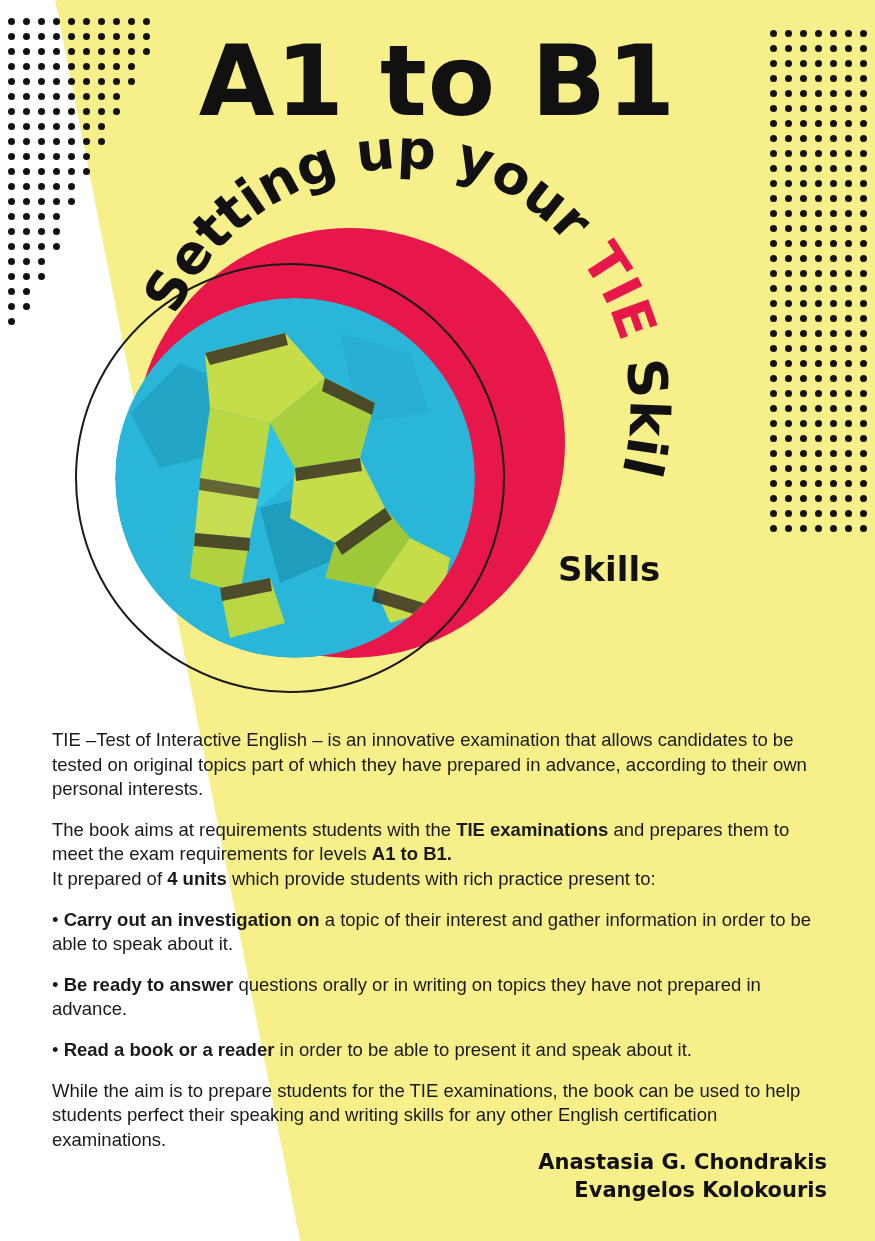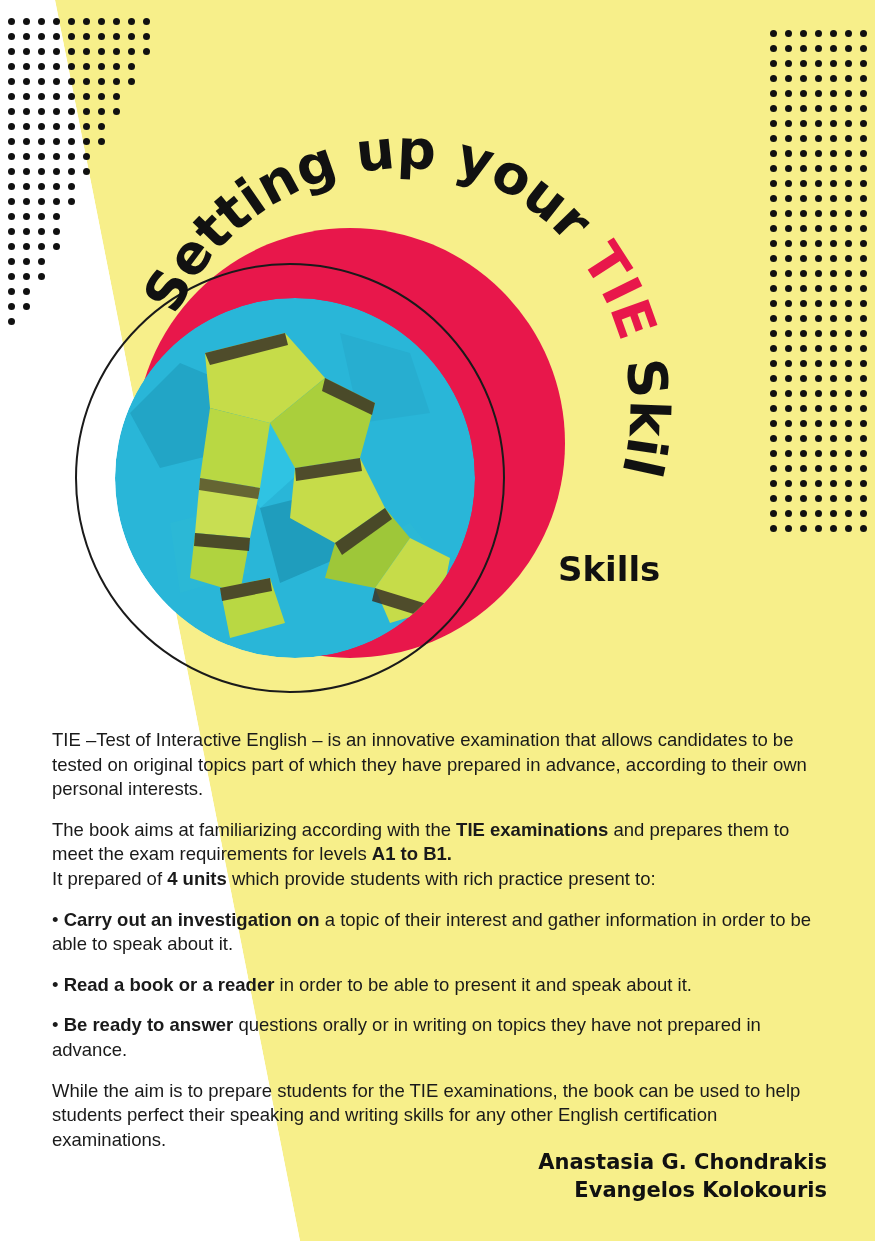"A1 to B1" div.title-main { html: none -> <div>A1 to B1</div> }
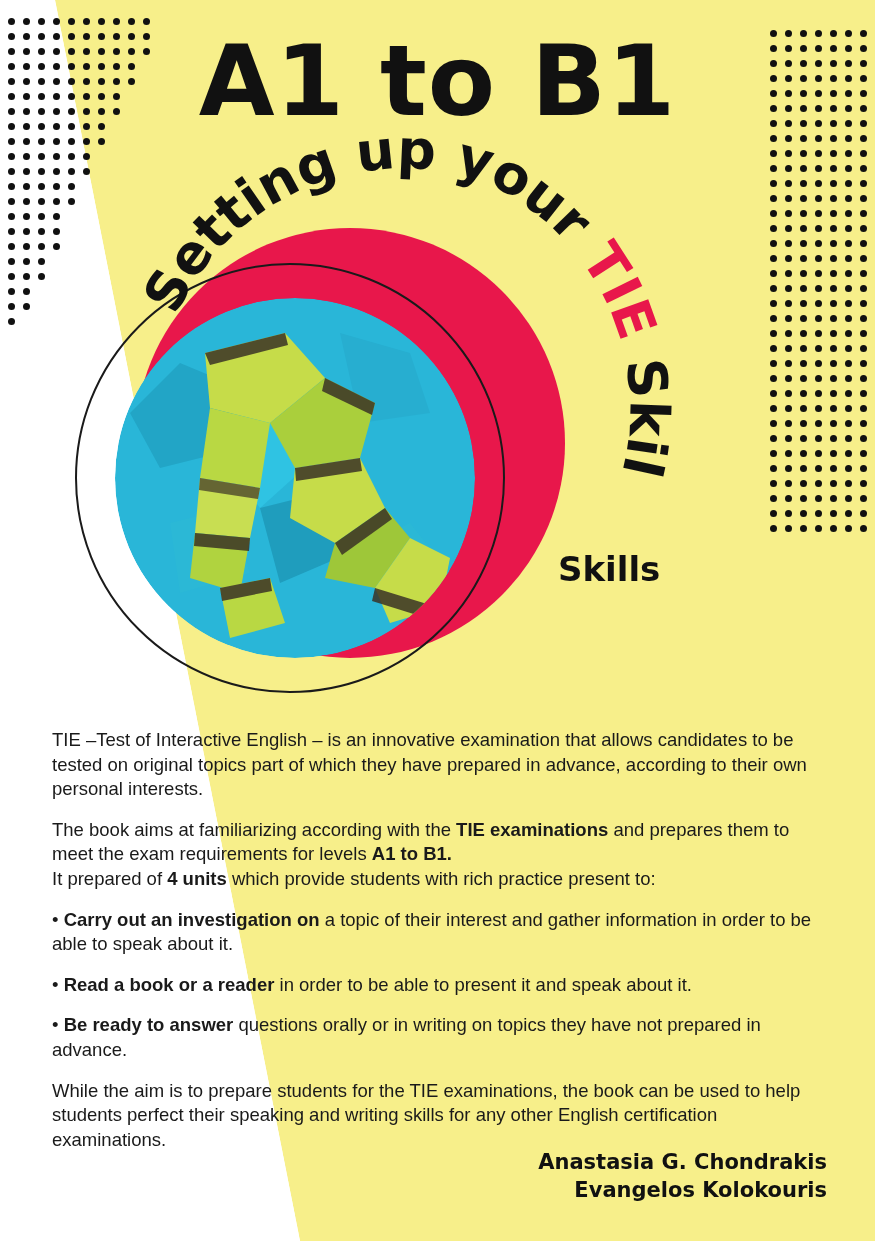"The book aims at familiarizing" span { text: familiarizing according -> requirements students }
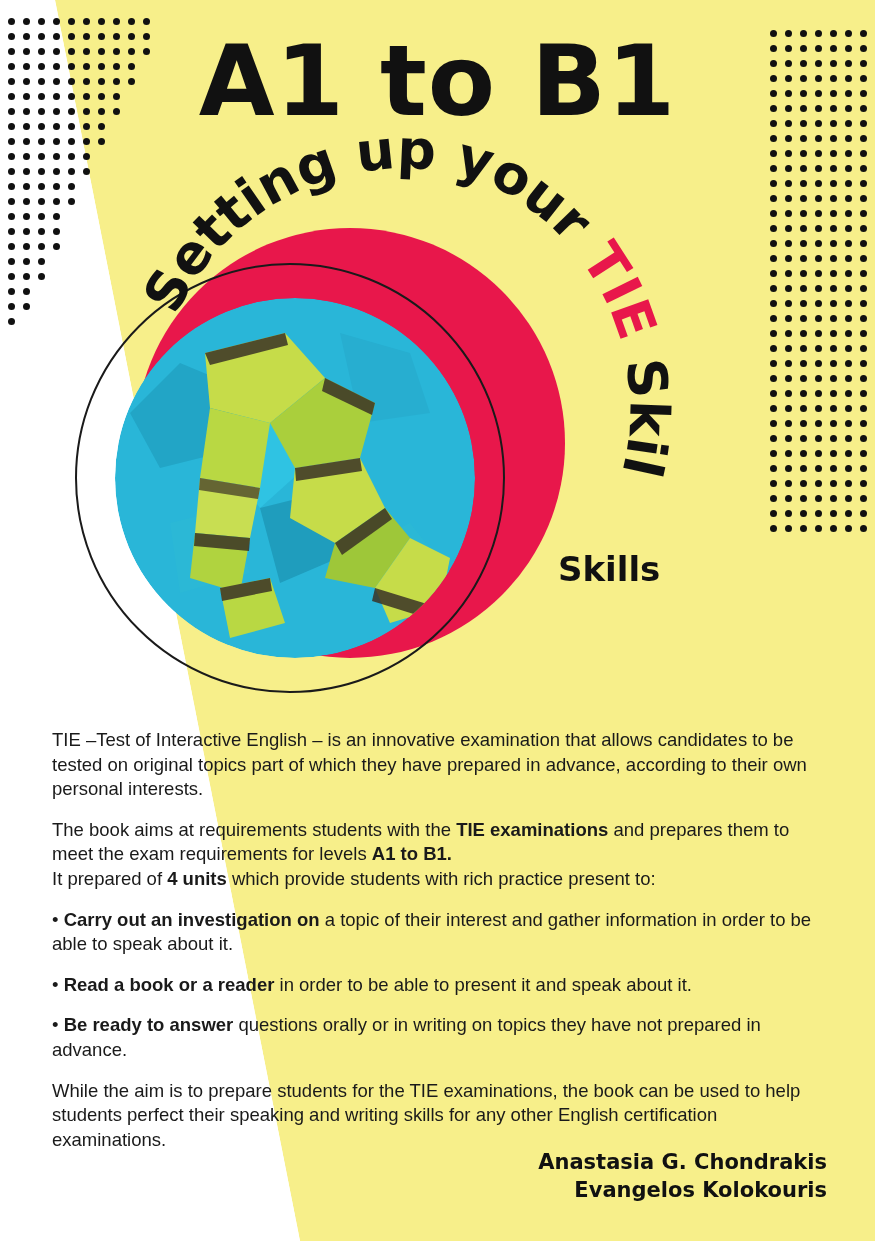"• Read a book or" p { order: before "• Be ready to answer" -> after "• Be ready to answer" }
